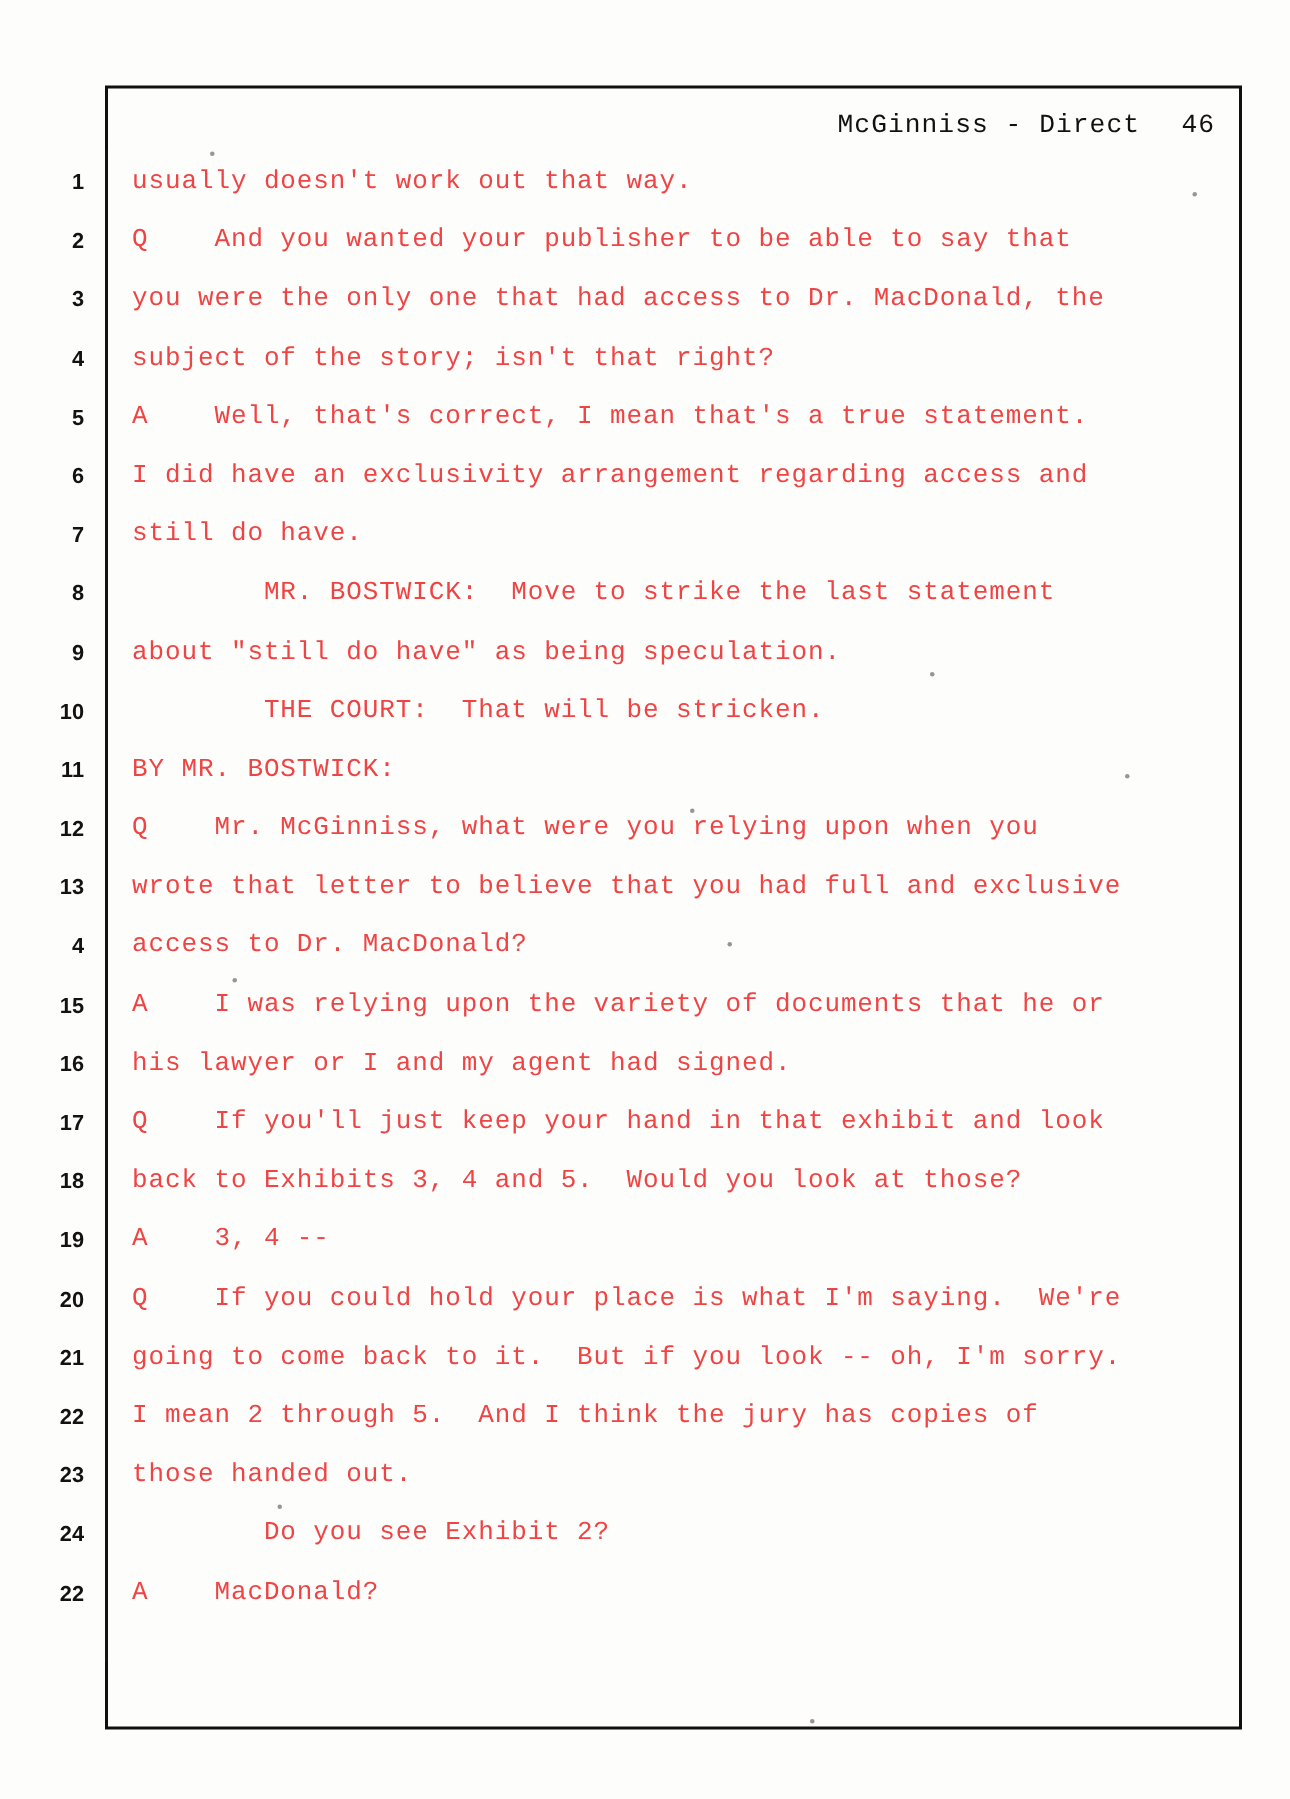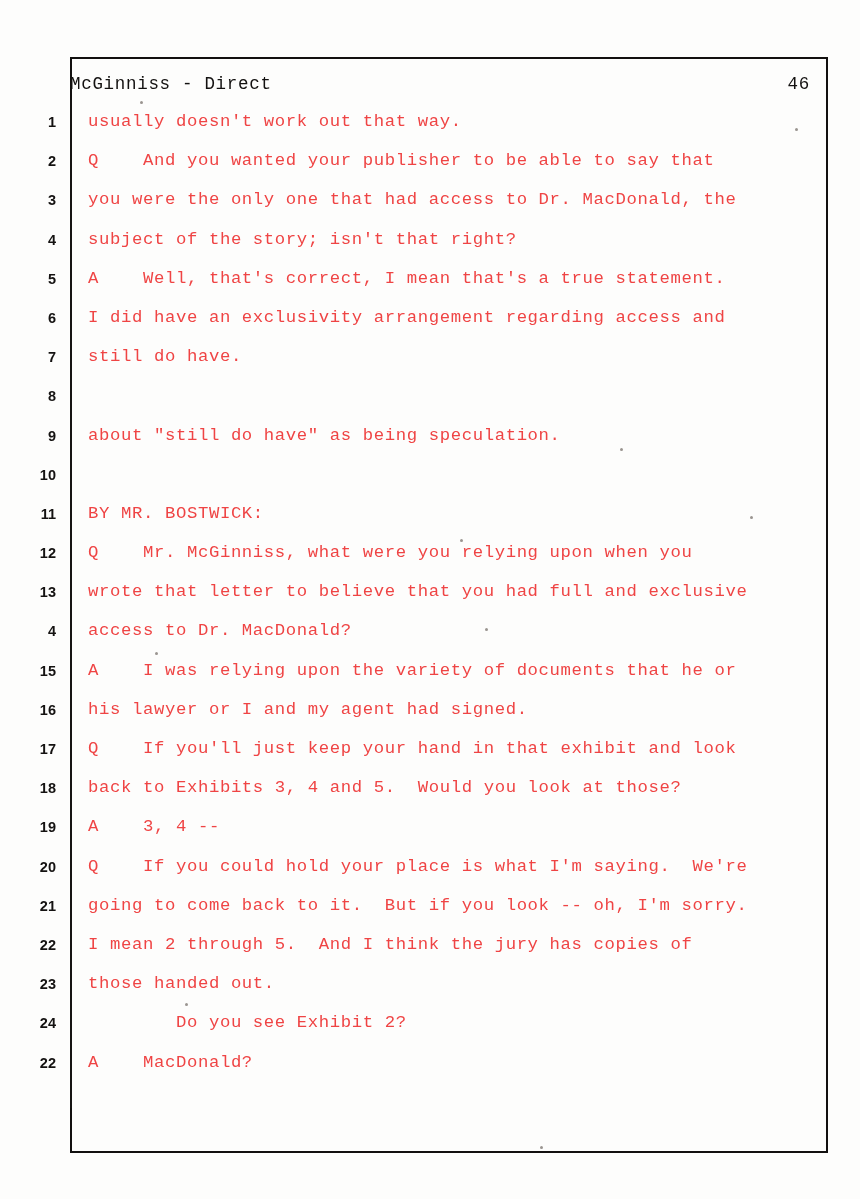"McGinniss - Direct" #header-caption { text-align: left -> right }
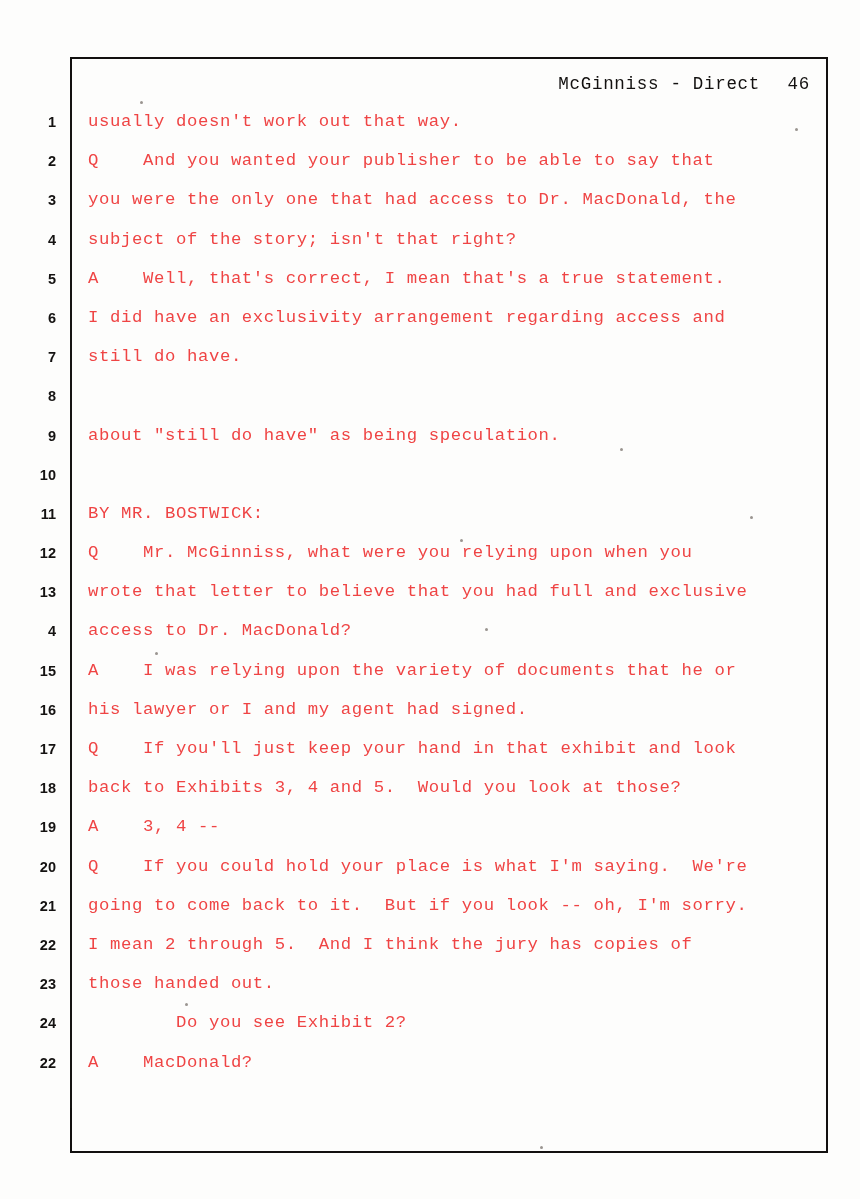"MR. BOSTWICK: Move to strike" div.ltext { html: none -> <div> MR. BOSTWICK: Move to strike the last statement</div> }
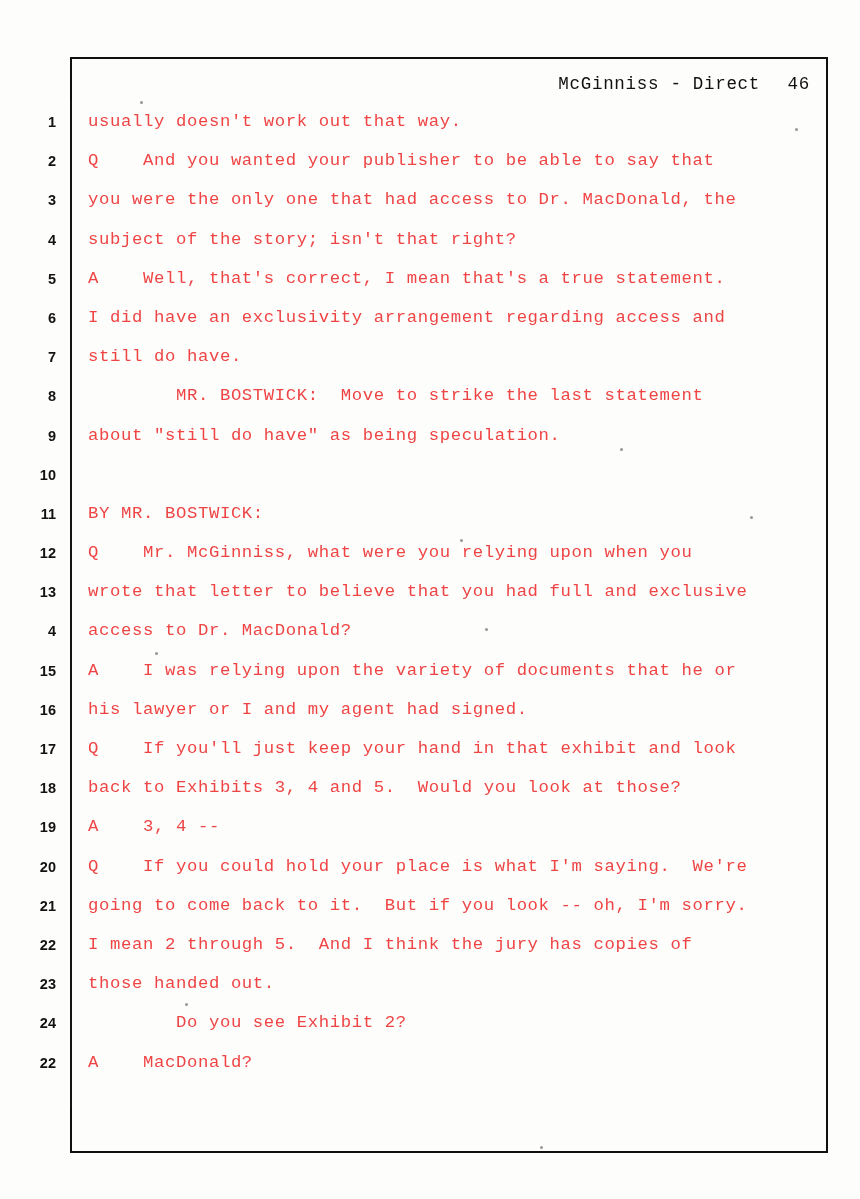"THE COURT: That will be" div.ltext { html: none -> <div> THE COURT: That will be stricken.</div> }
